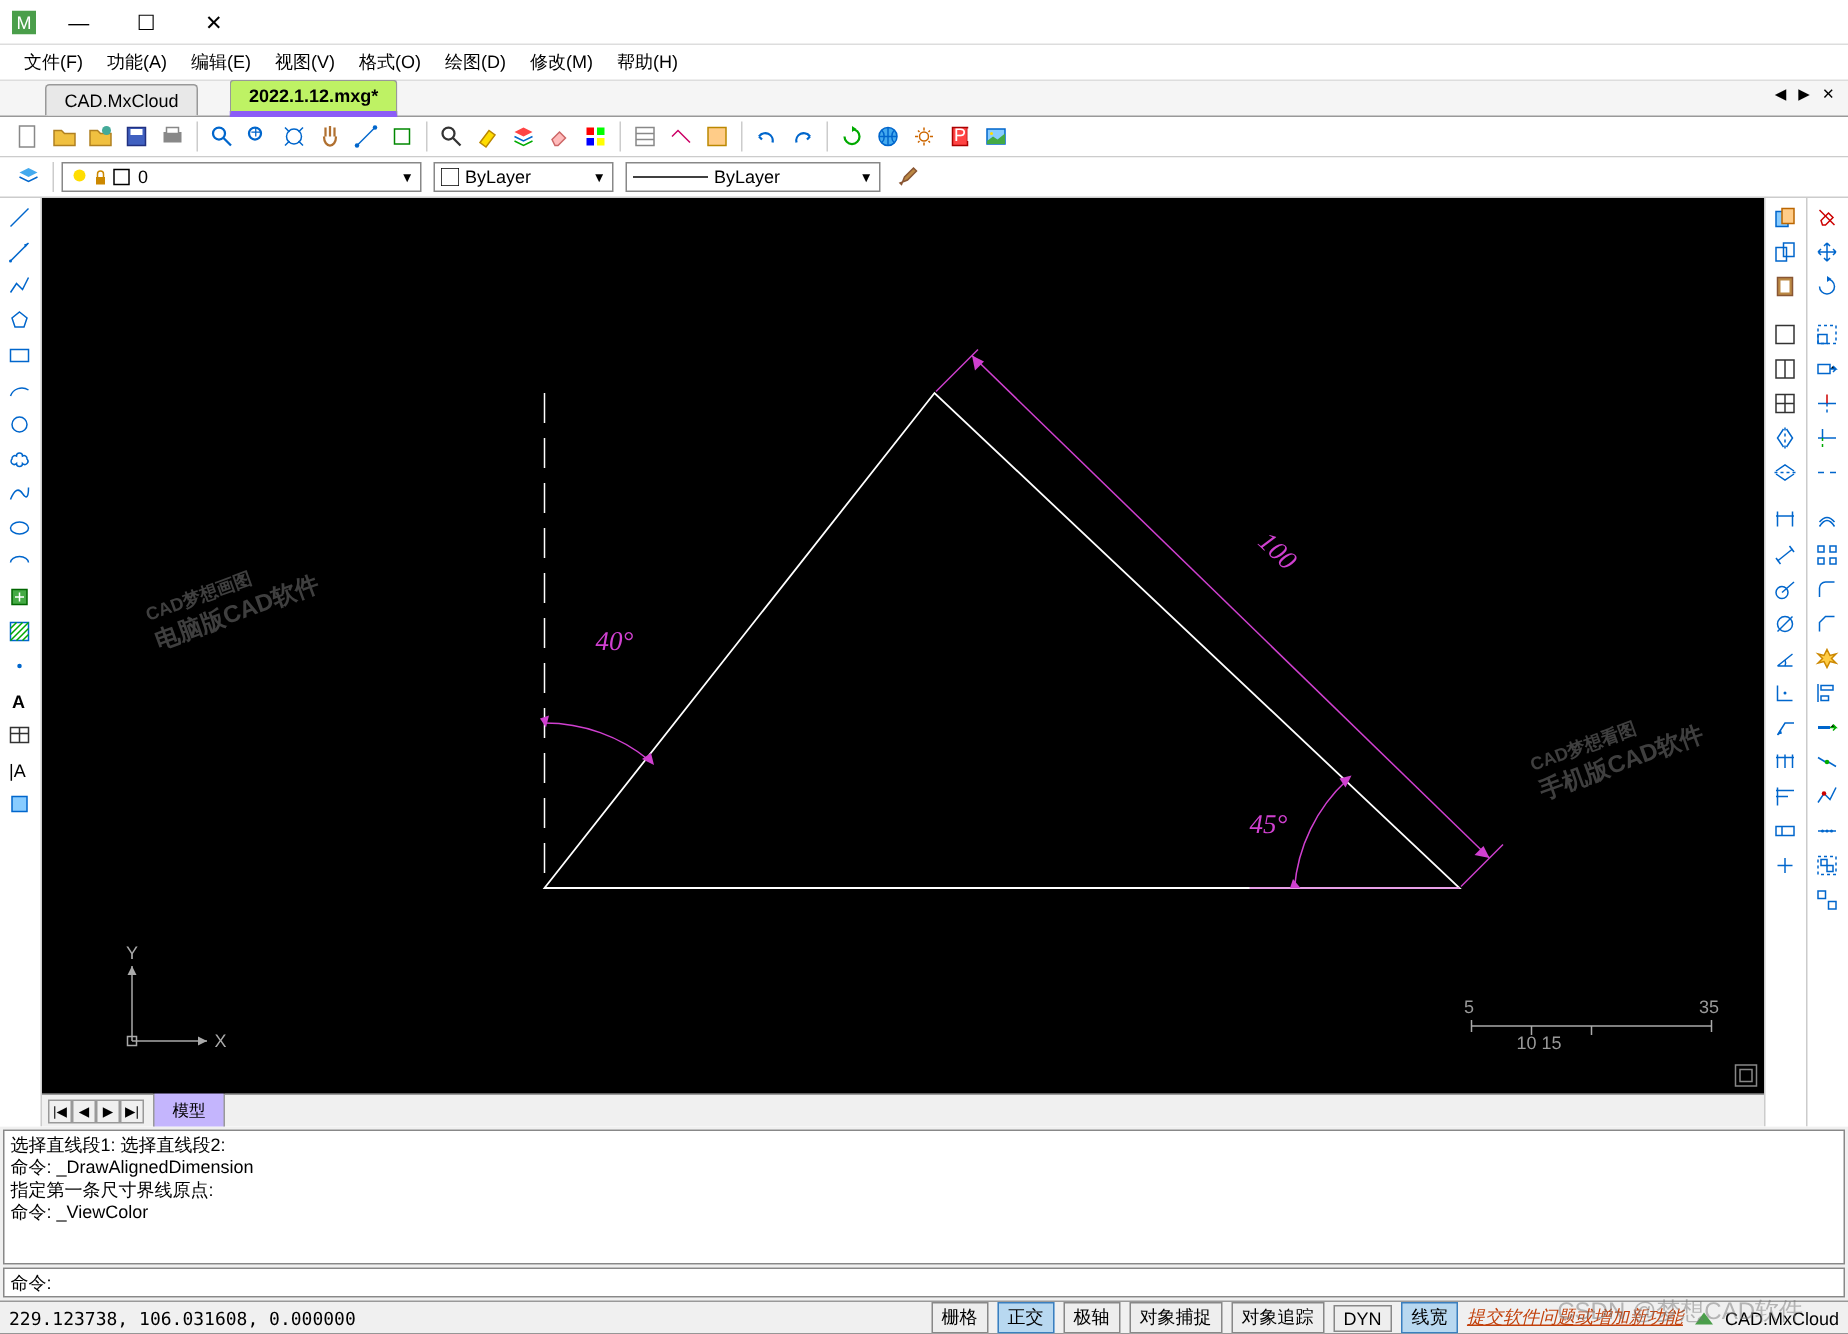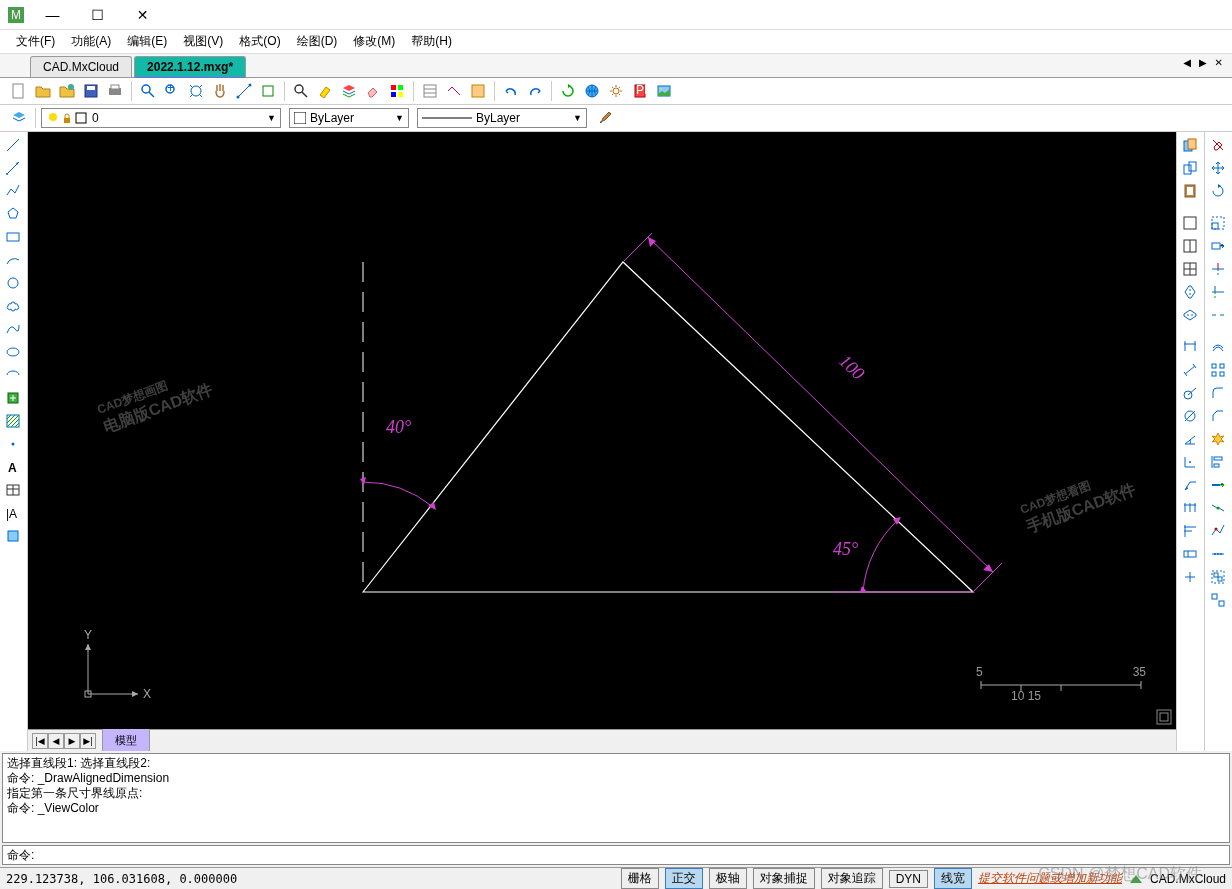"2022.1.12.mxg*" .tab.active { background: #14b8a6 -> #bef264; border-bottom: 1px solid #8b5cf6 -> 4px solid #8b5cf6; margin-left: none -> 19px }
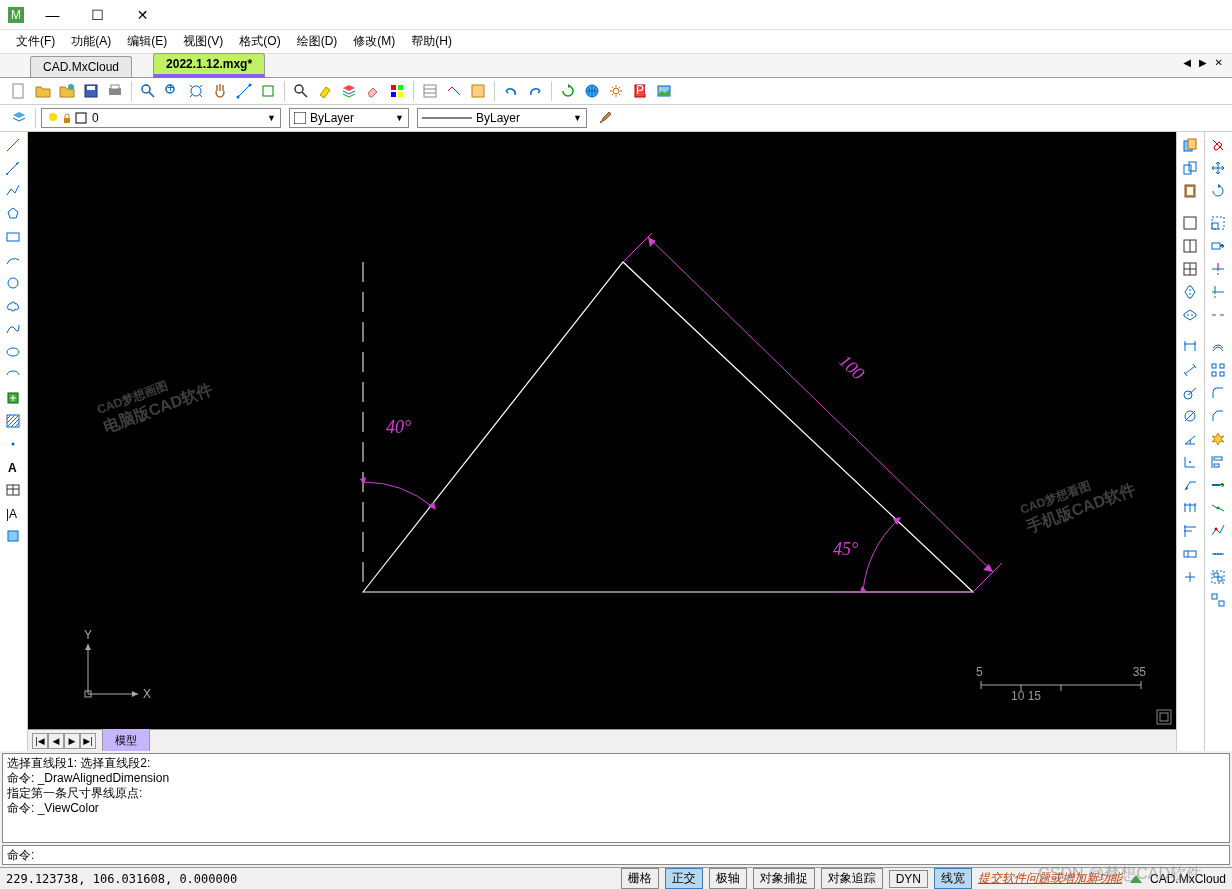"40°" div.dim-text { left: 358px -> 369px }
